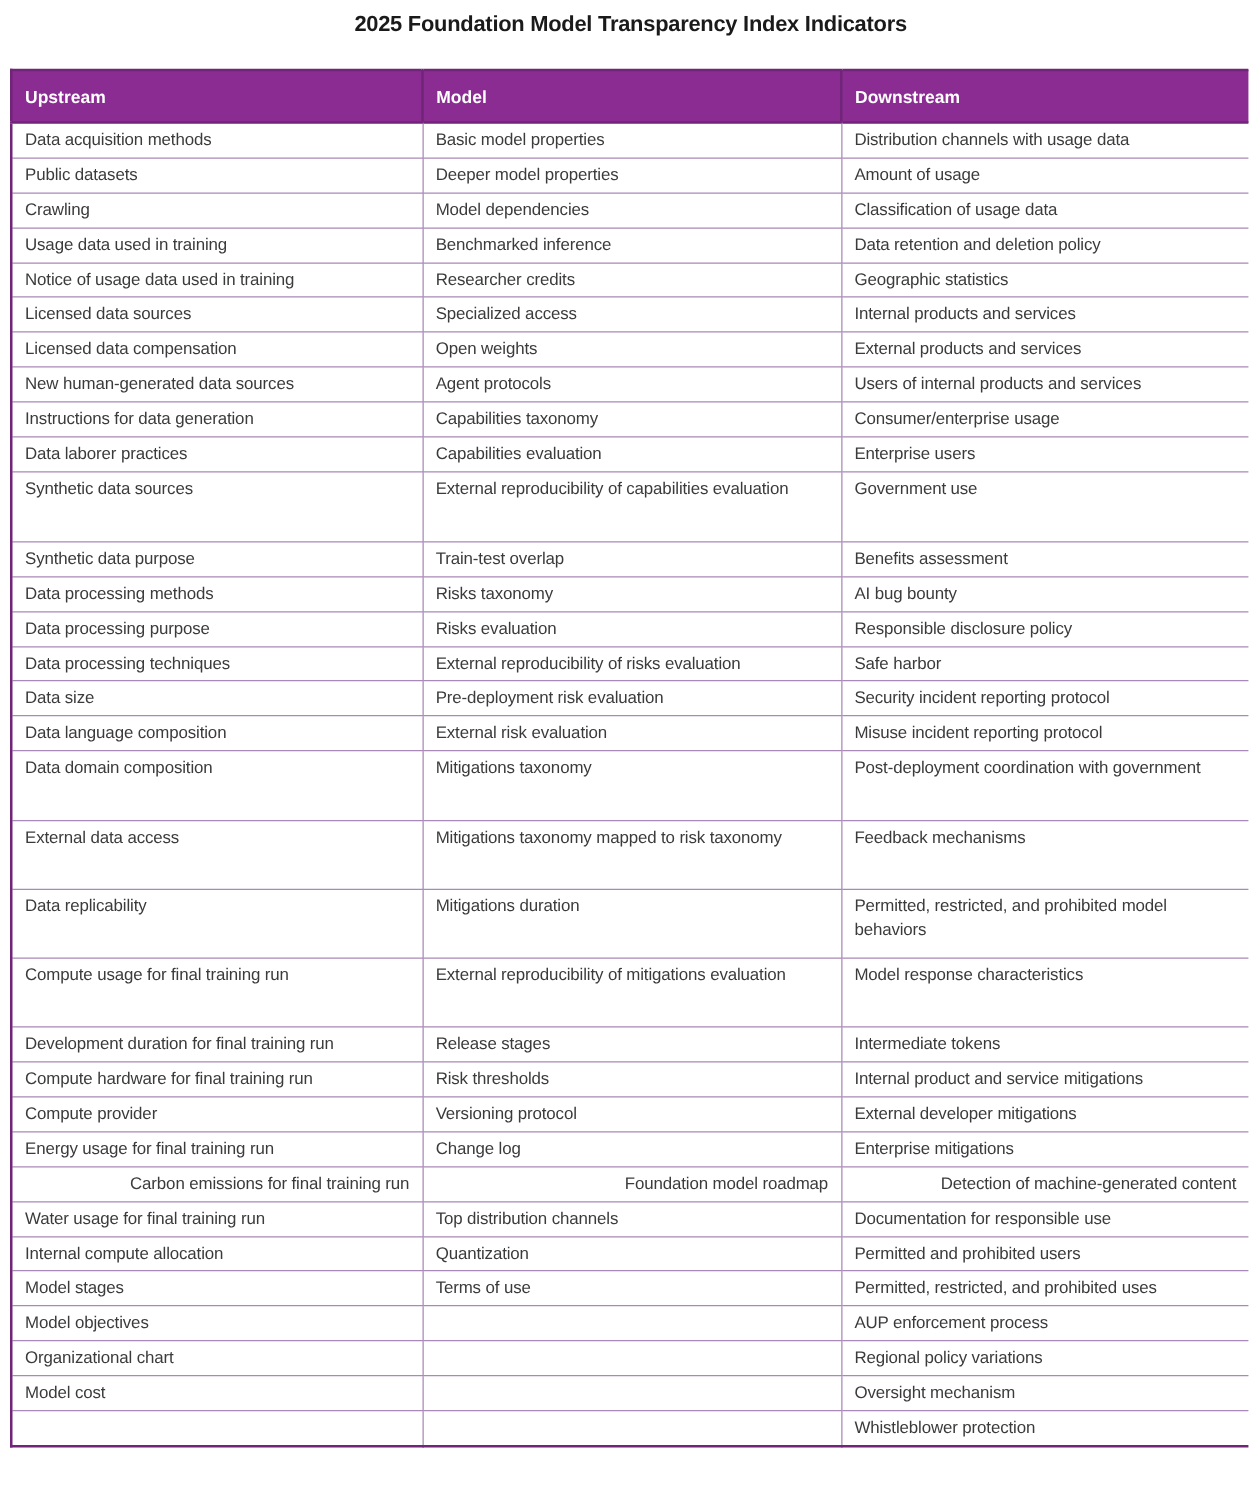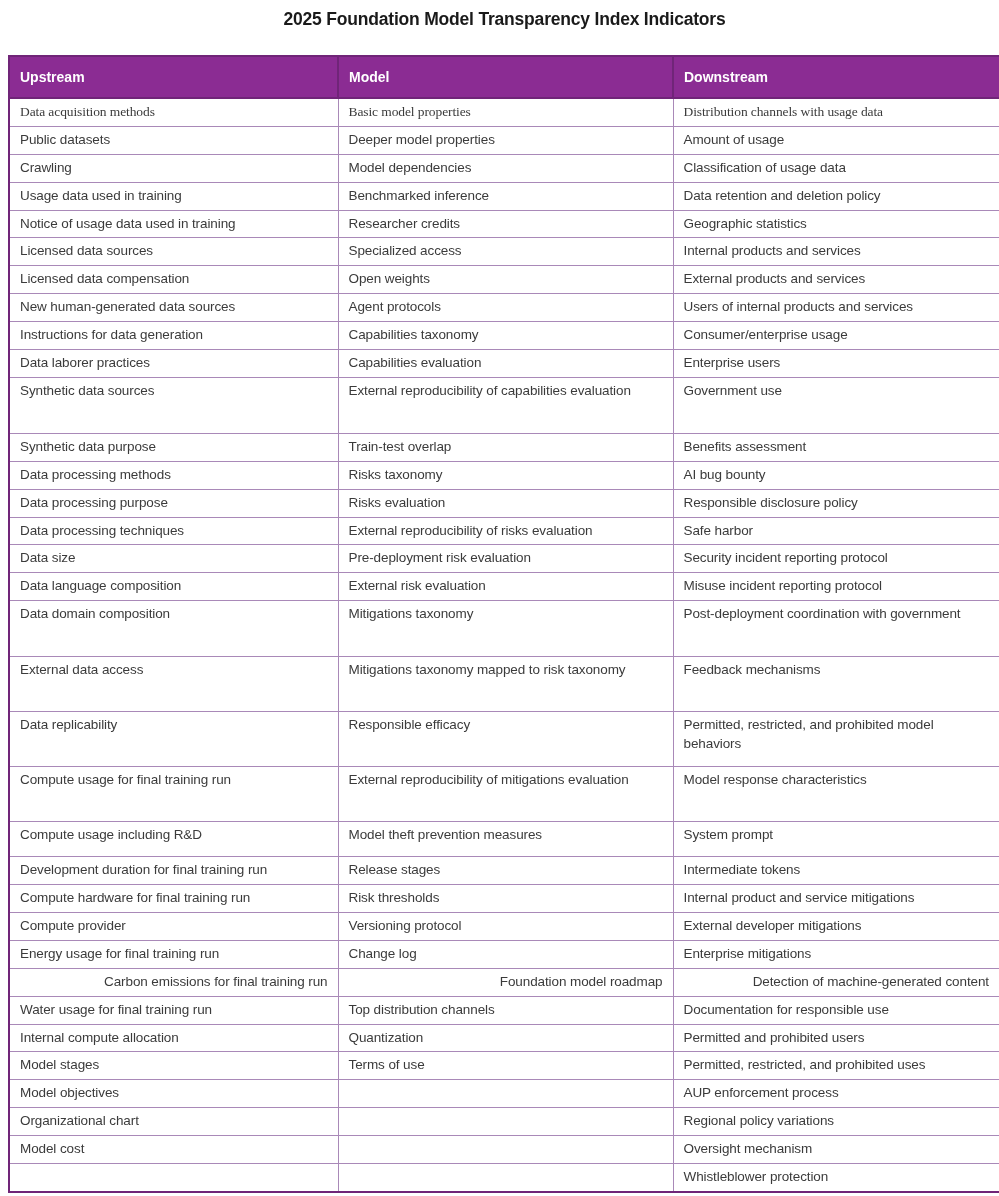"Data acquisition methods" tr { font-family: Liberation Serif, serif -> none }
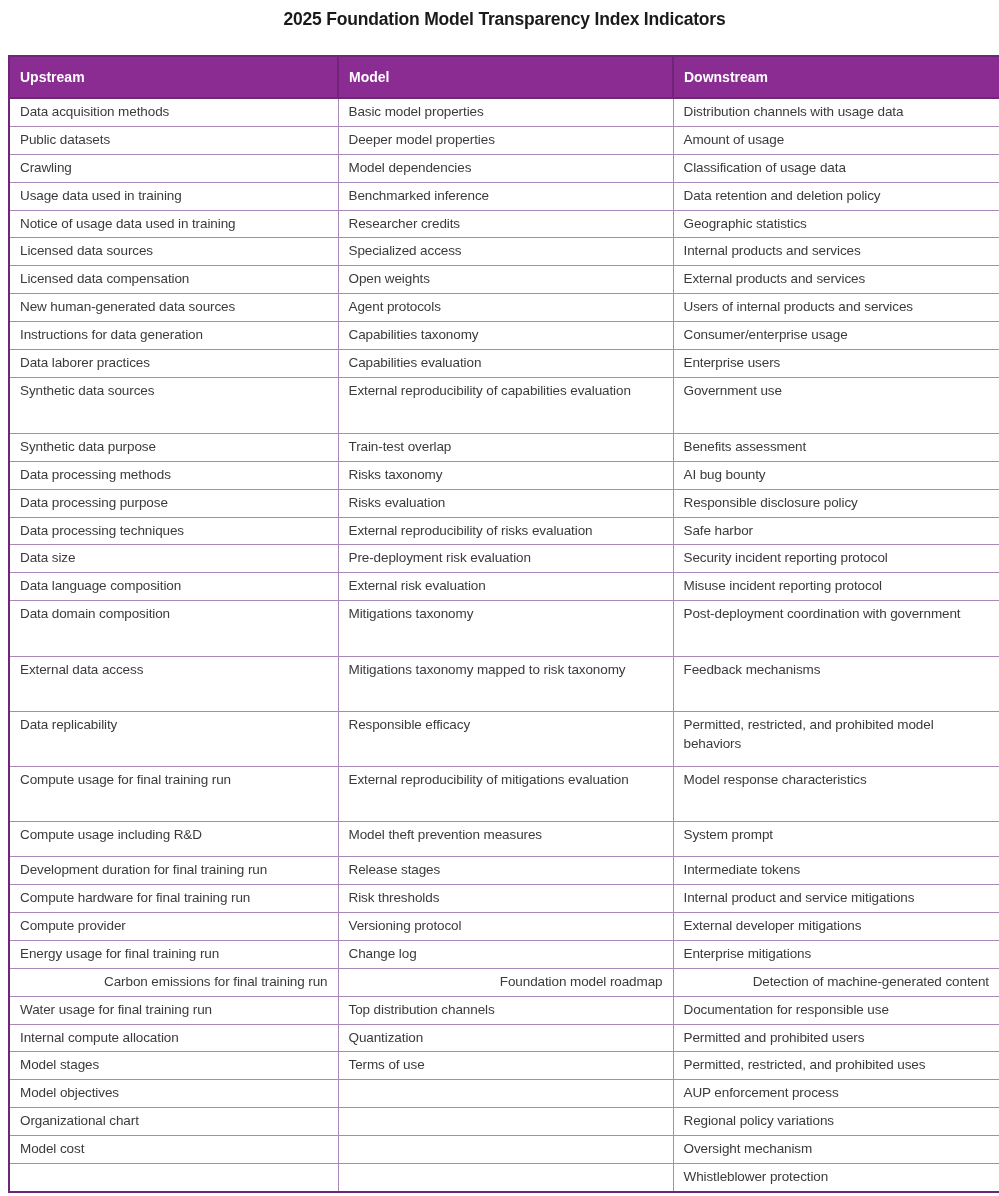"Responsible efficacy" td { text: Responsible efficacy -> Mitigations duration }
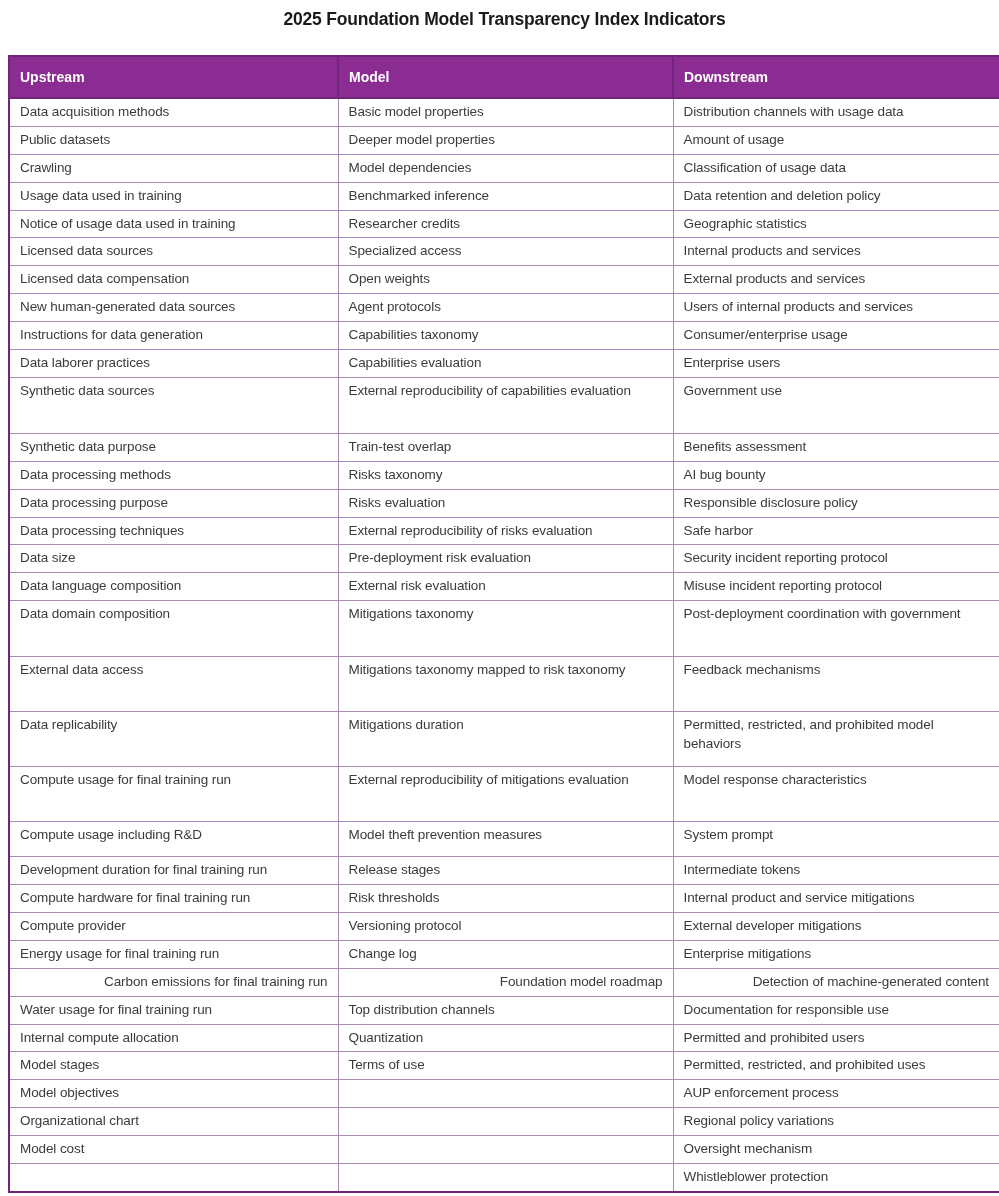"Compute usage including R&D" tr { html: <tr> <td>Compute usage including R&amp;D</td> <td>Model theft prevention measures</td> <td>System prompt</td> </tr> -> none }
